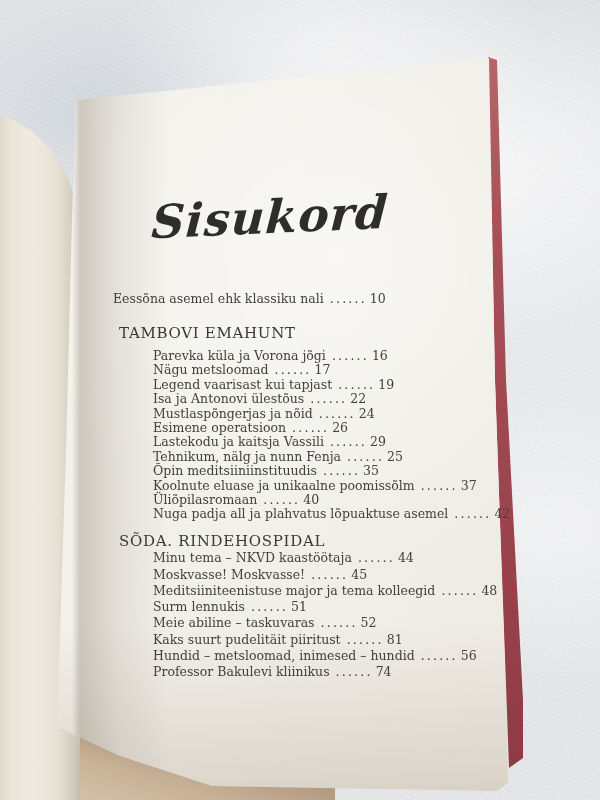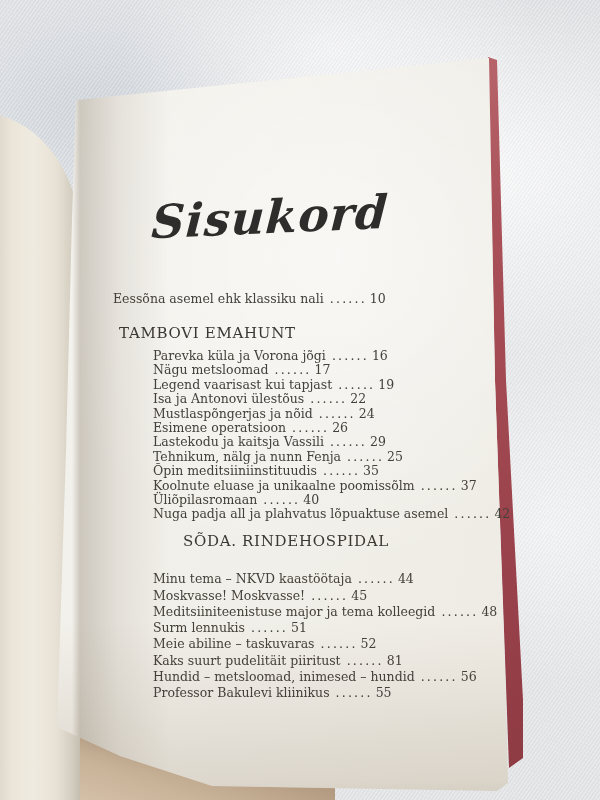"SÕDA. RINDEHOSPIDAL" .h2 { margin-bottom: 23px -> 2px; text-align: center -> none }
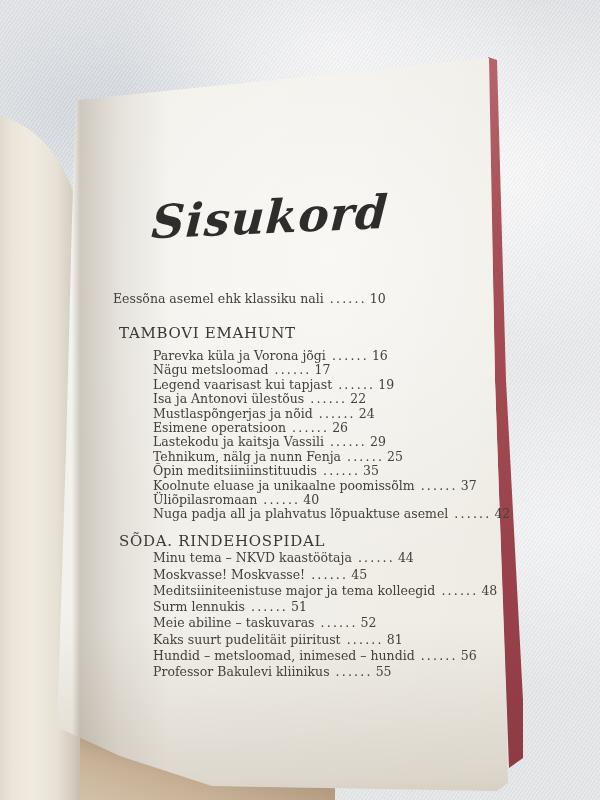"55" span { text: 55 -> 74 }
